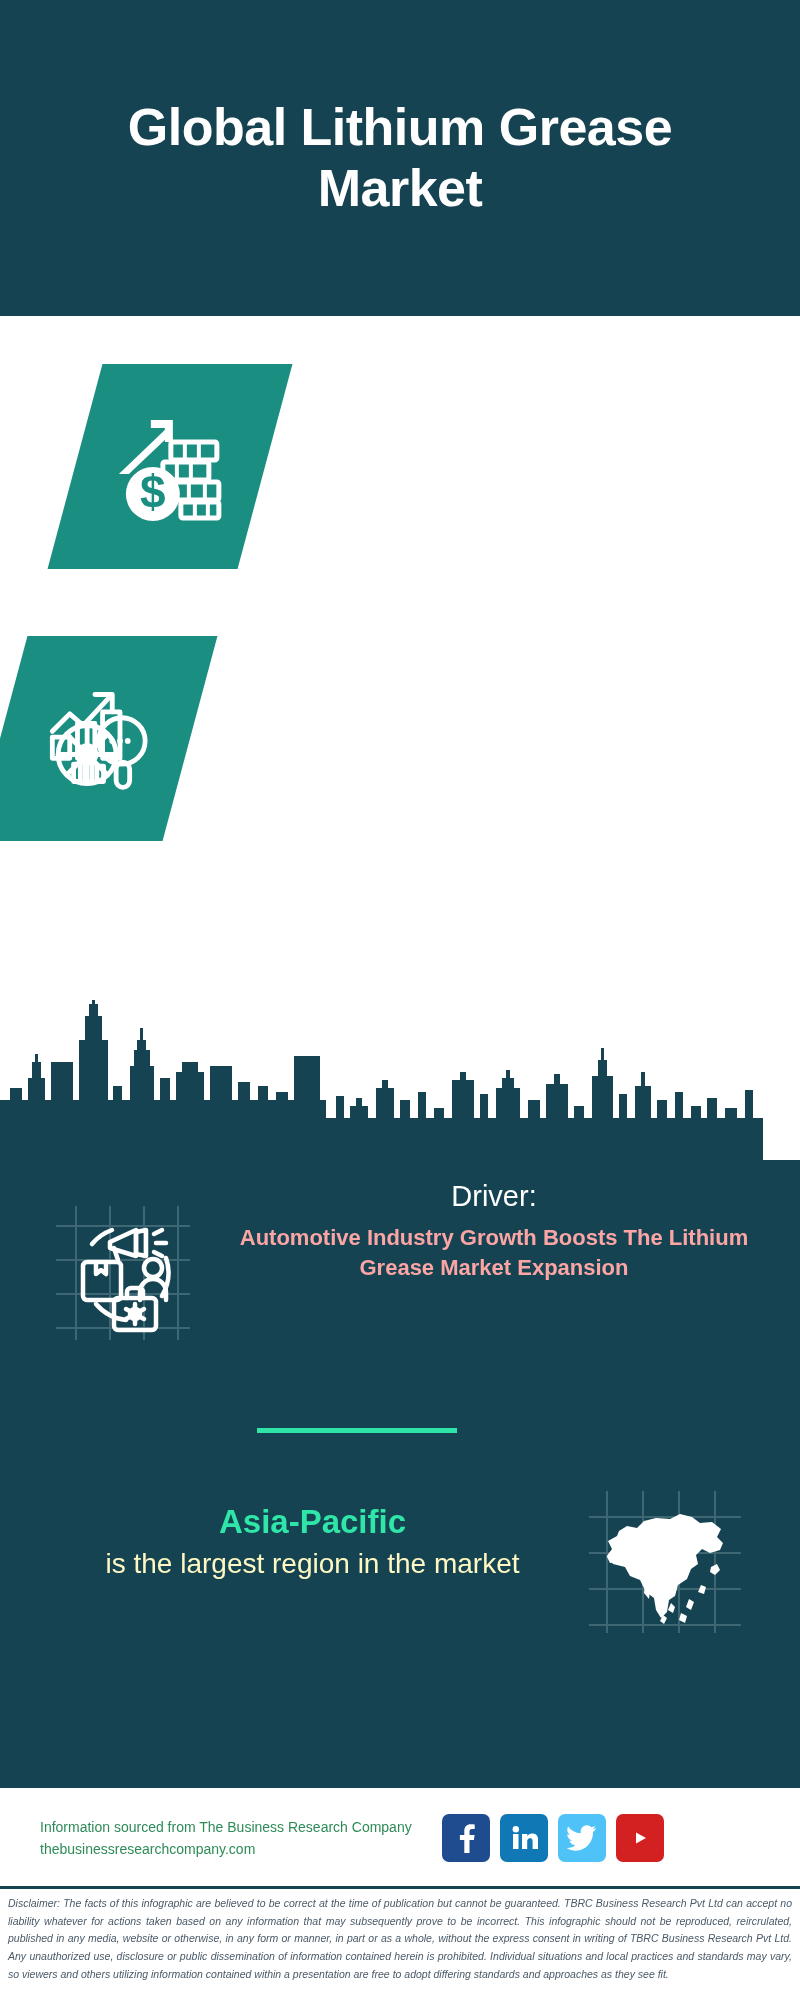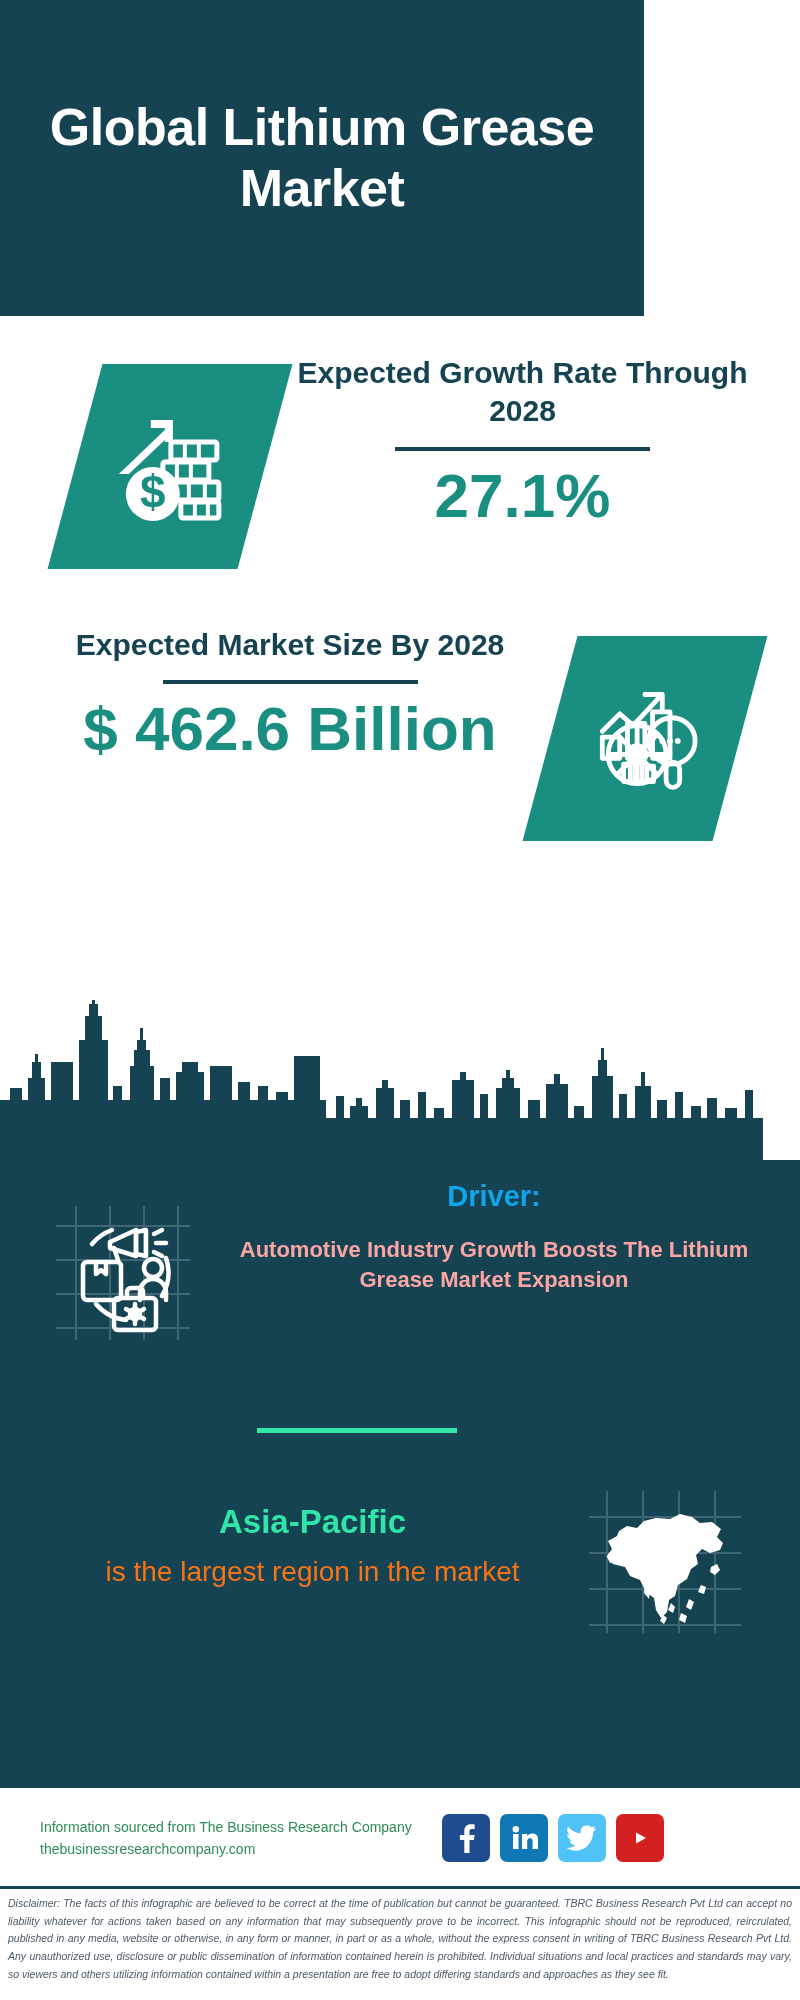"Global Lithium Grease Market" .header { width: 644px -> 800px }
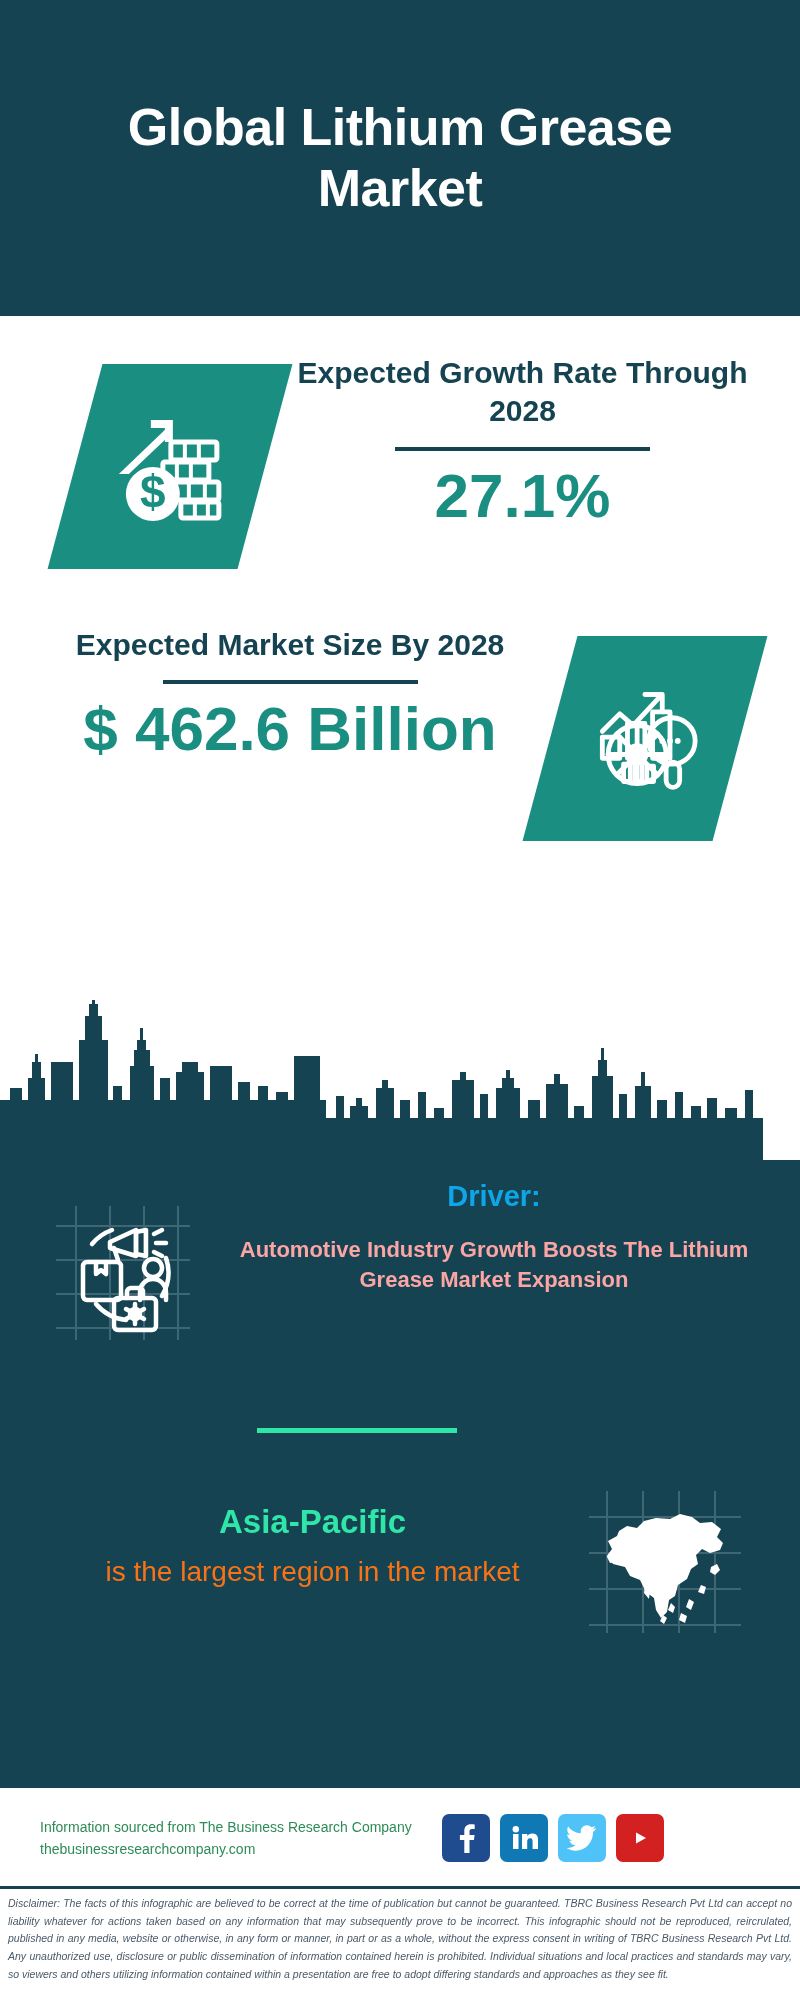"Expected Growth Rate Through 2028" div.text-wrap { html: <div> <div>Expected Growth Rate Through 2028</div> <div></div> <div>27.1%</div> </div> -> none }
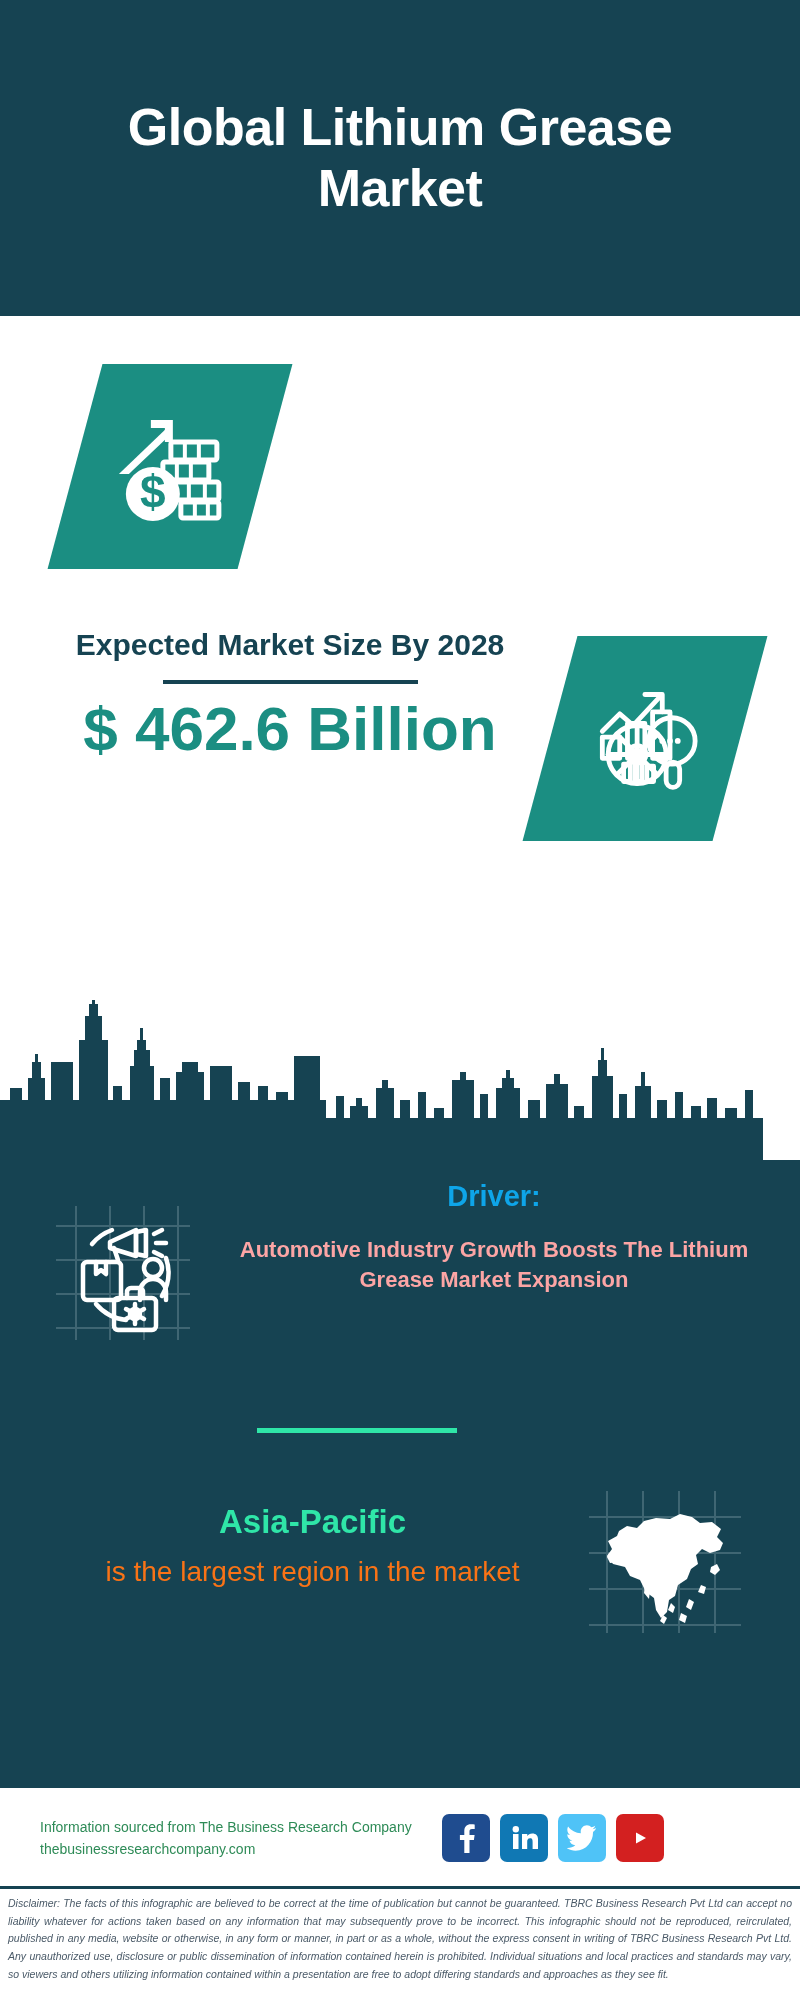"Expected Market Size By 2028" div.text-wrap { html: <div> <div>Expected Market Size By 2028</div> <div></div> <div>$ 462.6 Billion</div> </div> -> none }
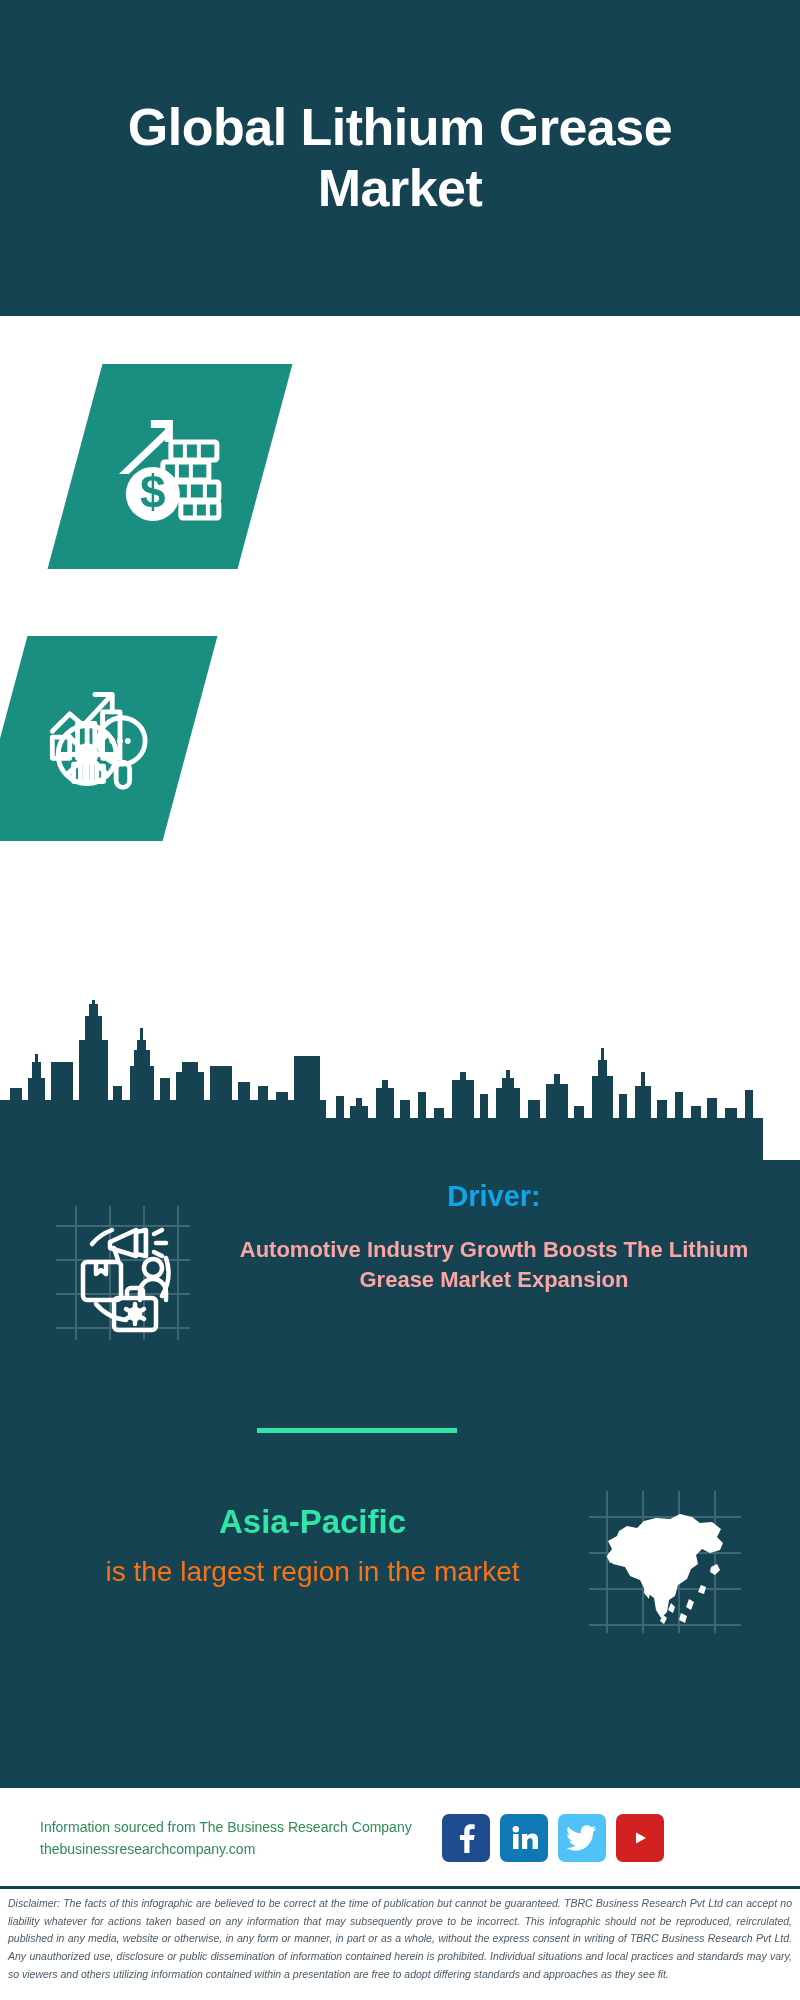"Driver:" .driver-heading { color: #0ea5e9 -> #ffffff; font-weight: bold -> normal; margin-bottom: 22px -> 10px }
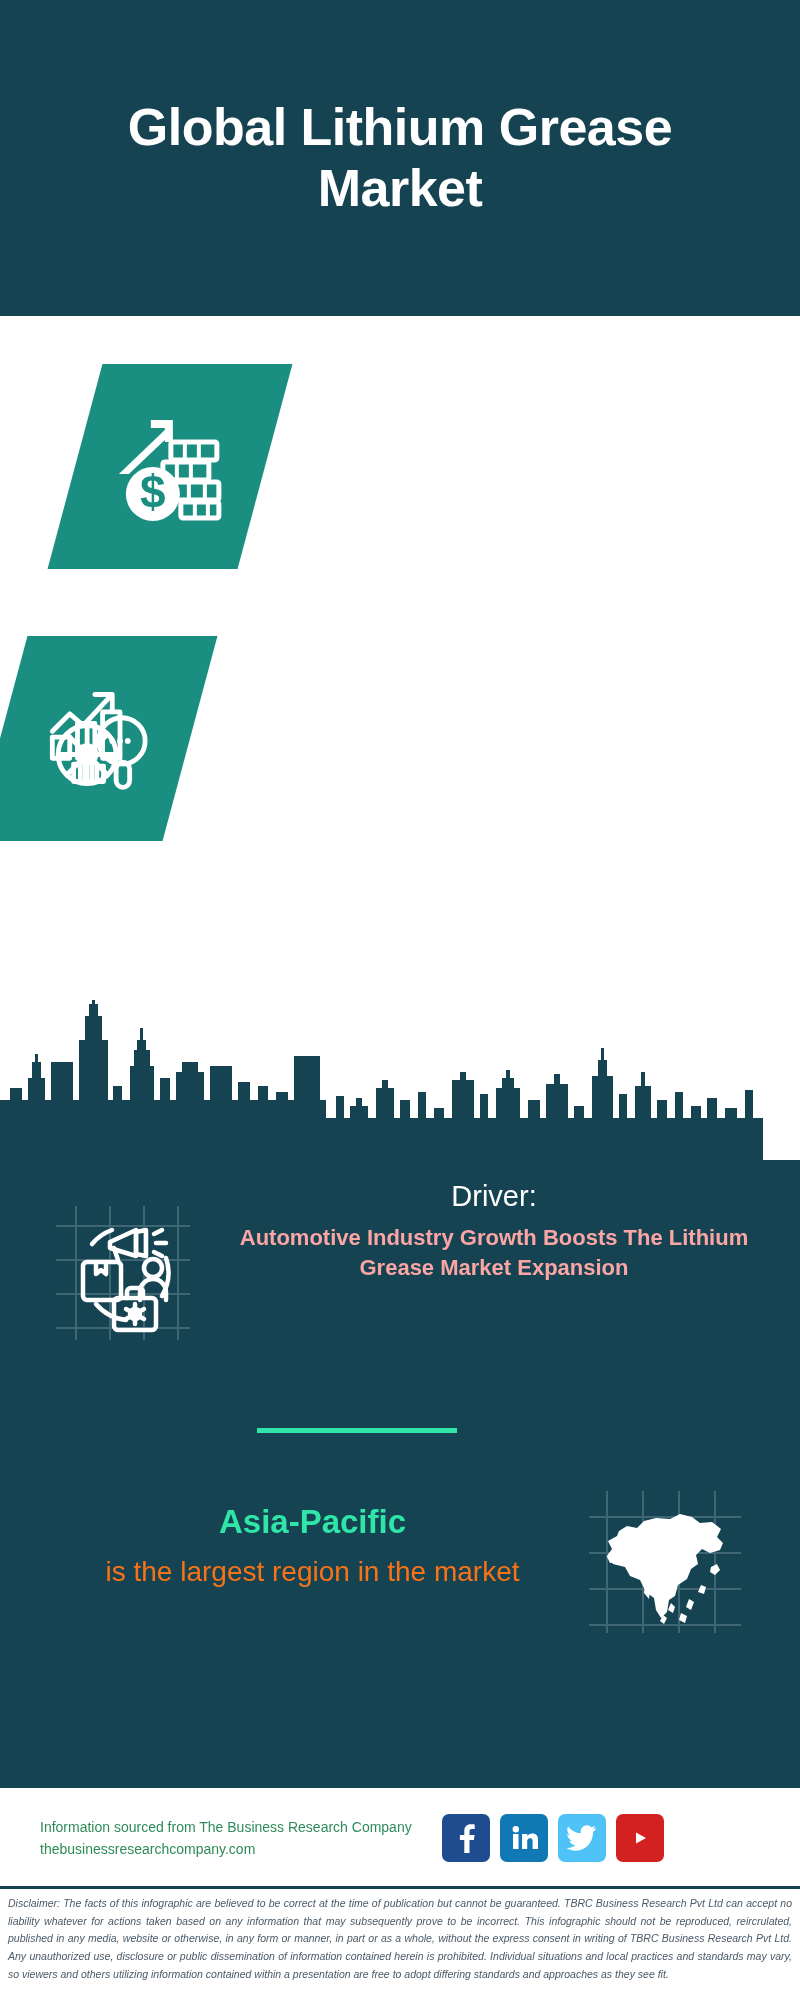"is the largest region in" .region-body { color: #f97316 -> #fef9c3; margin-top: 12px -> 4px }
